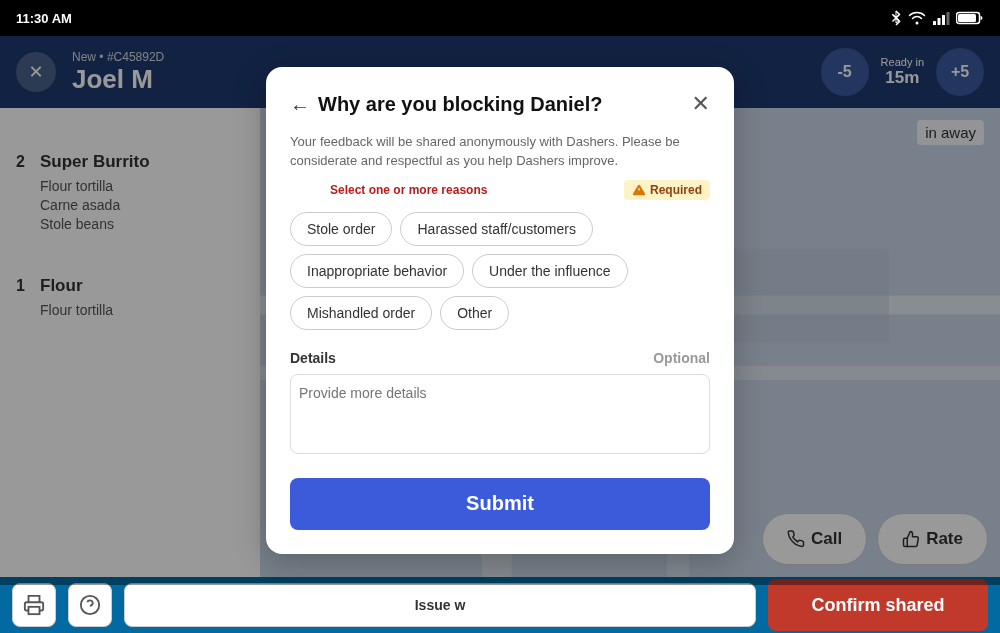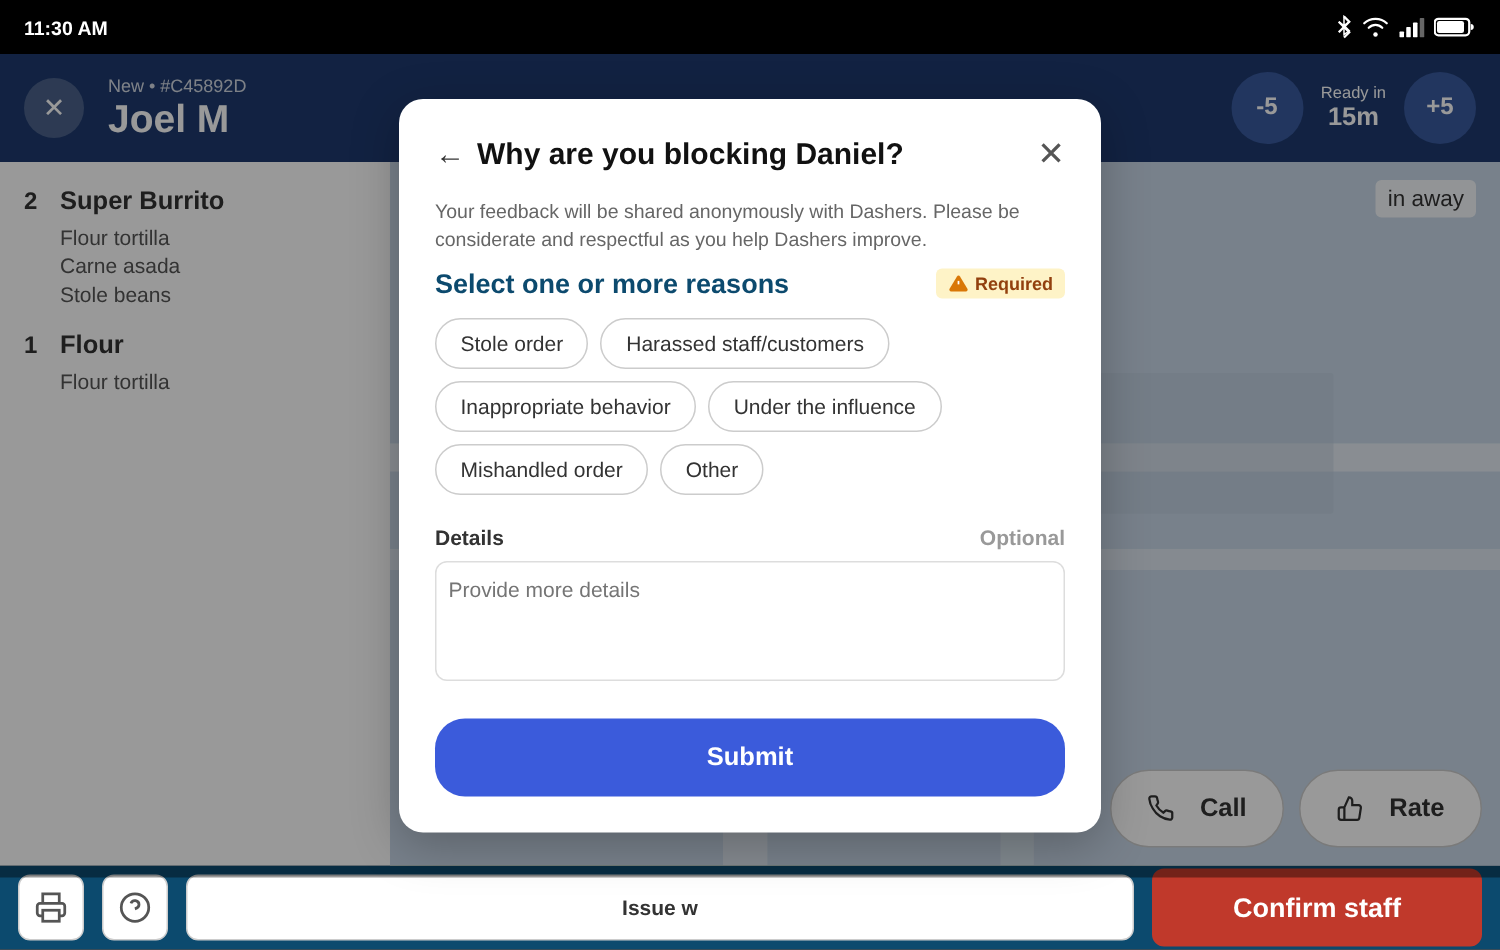"Super Burrito" .order-name { margin-top: none -> 28px }
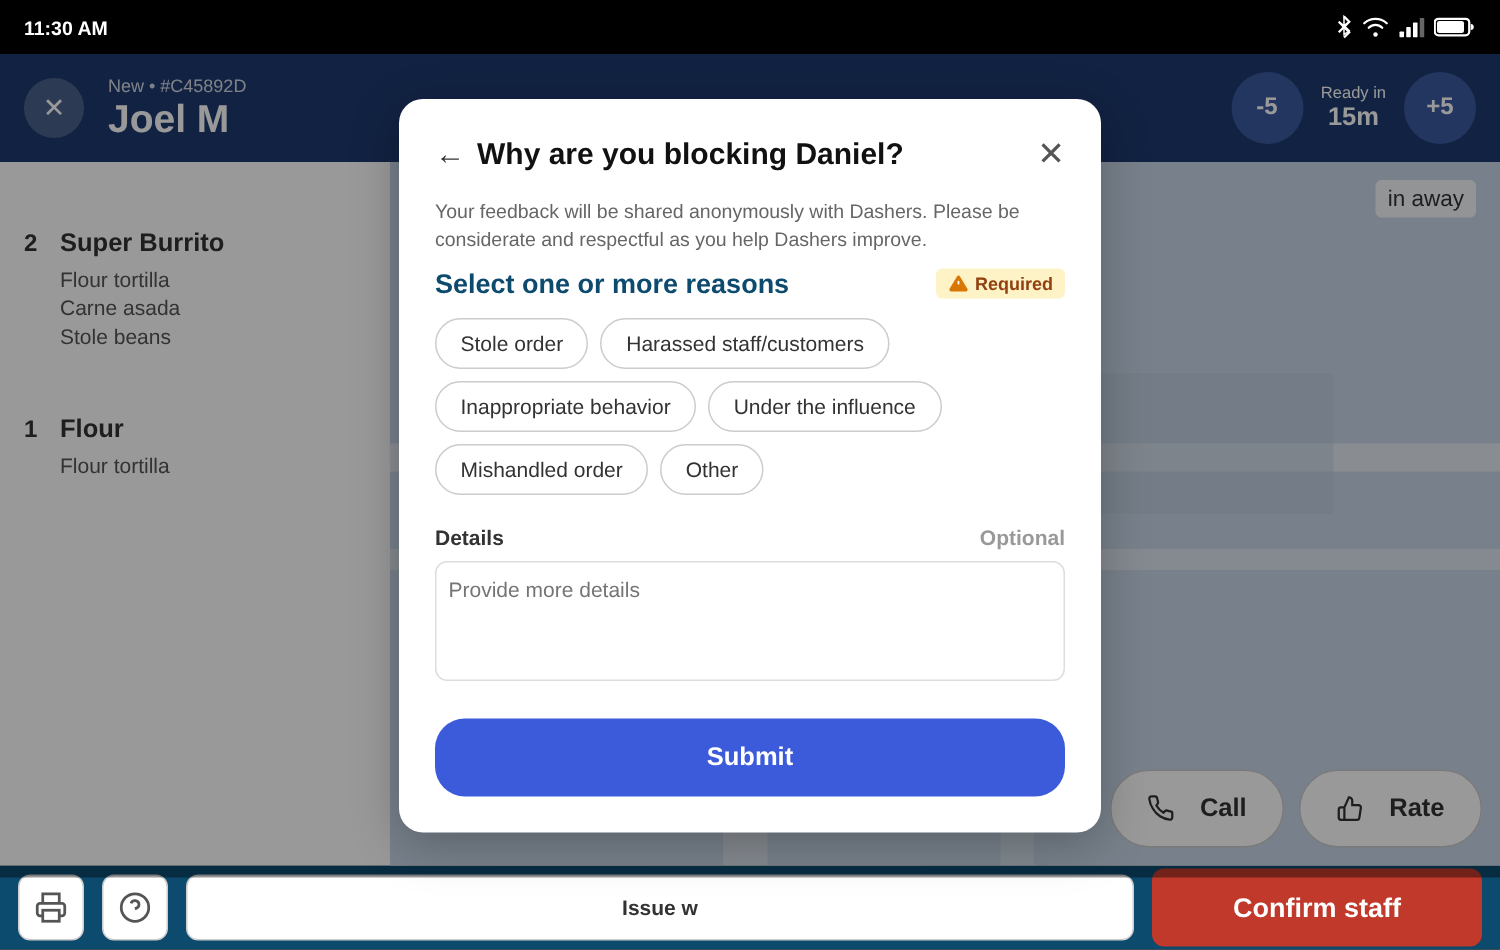"Select one or more reasons" .modal-section-label { color: #0c4a6e -> #b91c1c; font-size: 18px -> 12px; margin-left: none -> 40px }
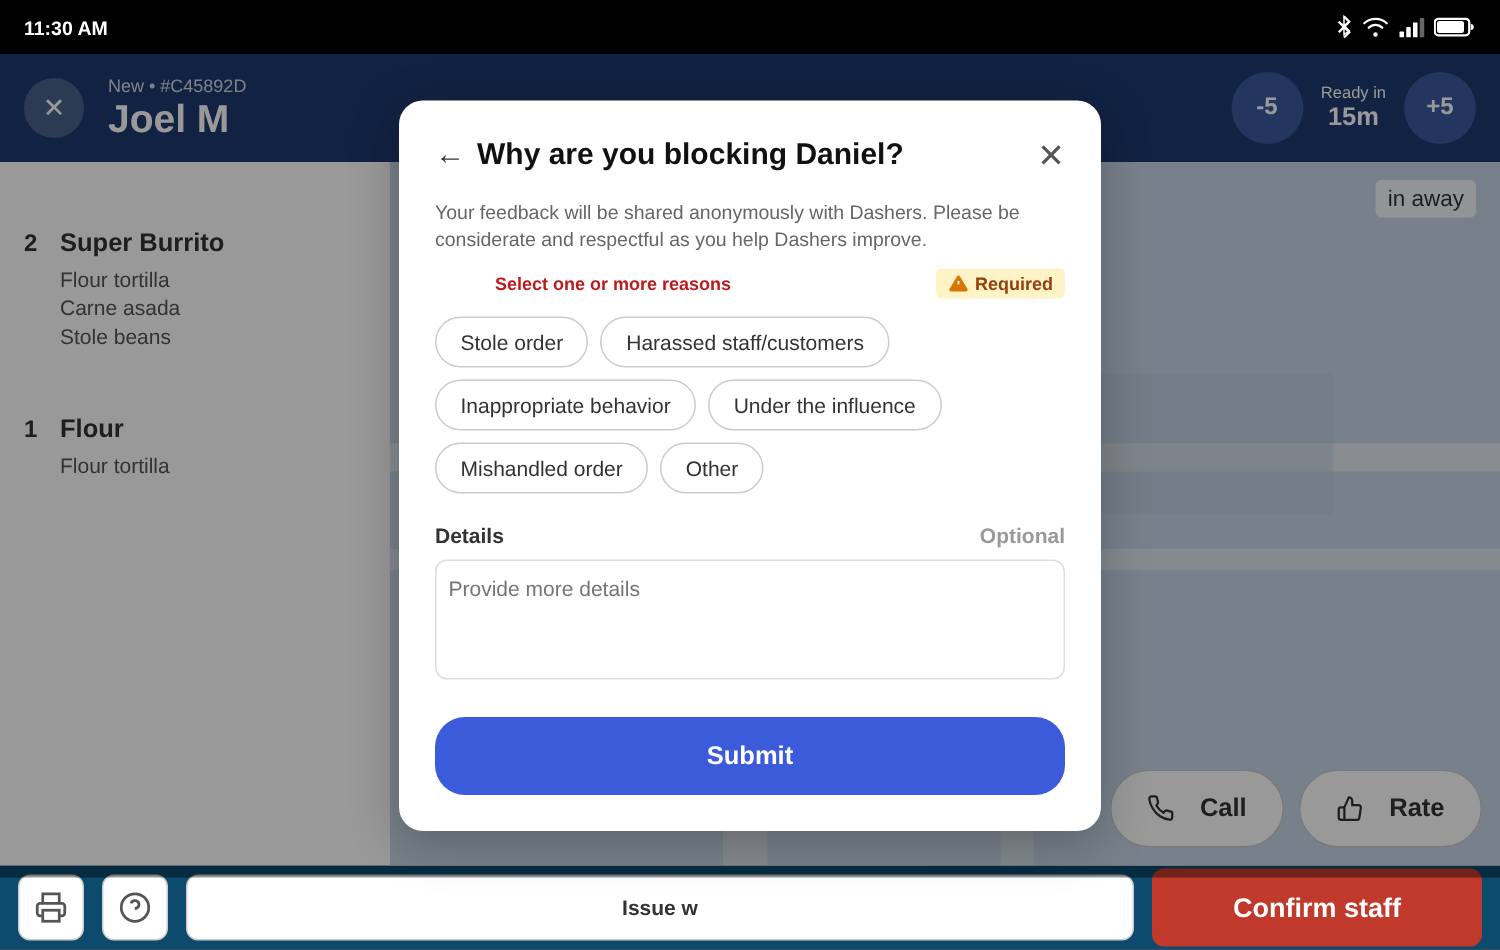"Submit" .submit-btn { border-radius: 20px -> 8px; font-size: 17px -> 20px }
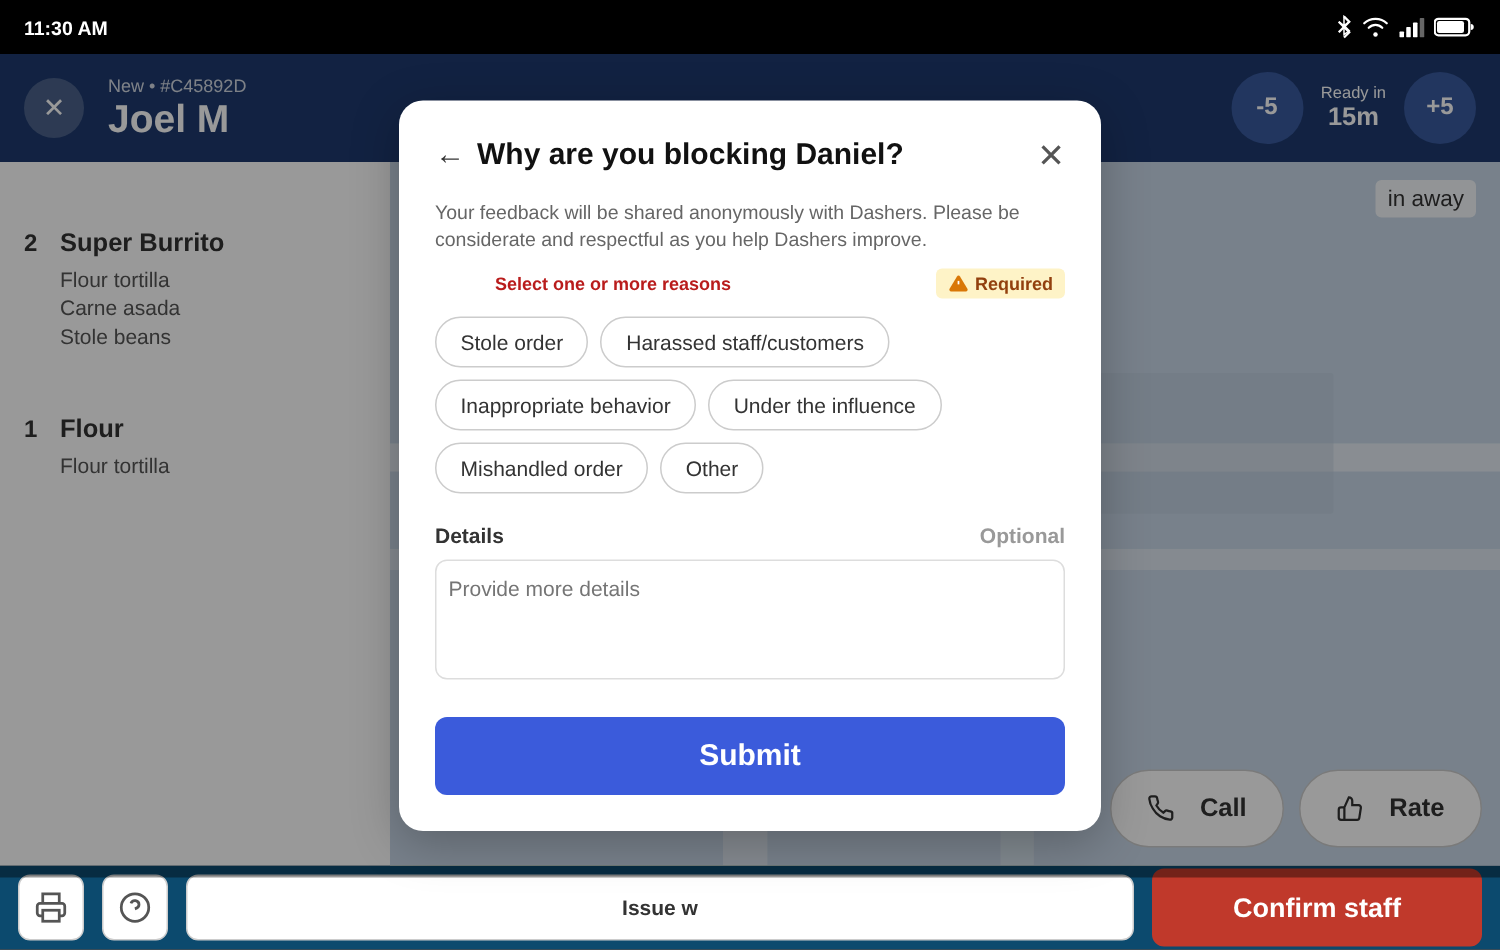"Call" .action-btn { gap: 17px -> 6px }
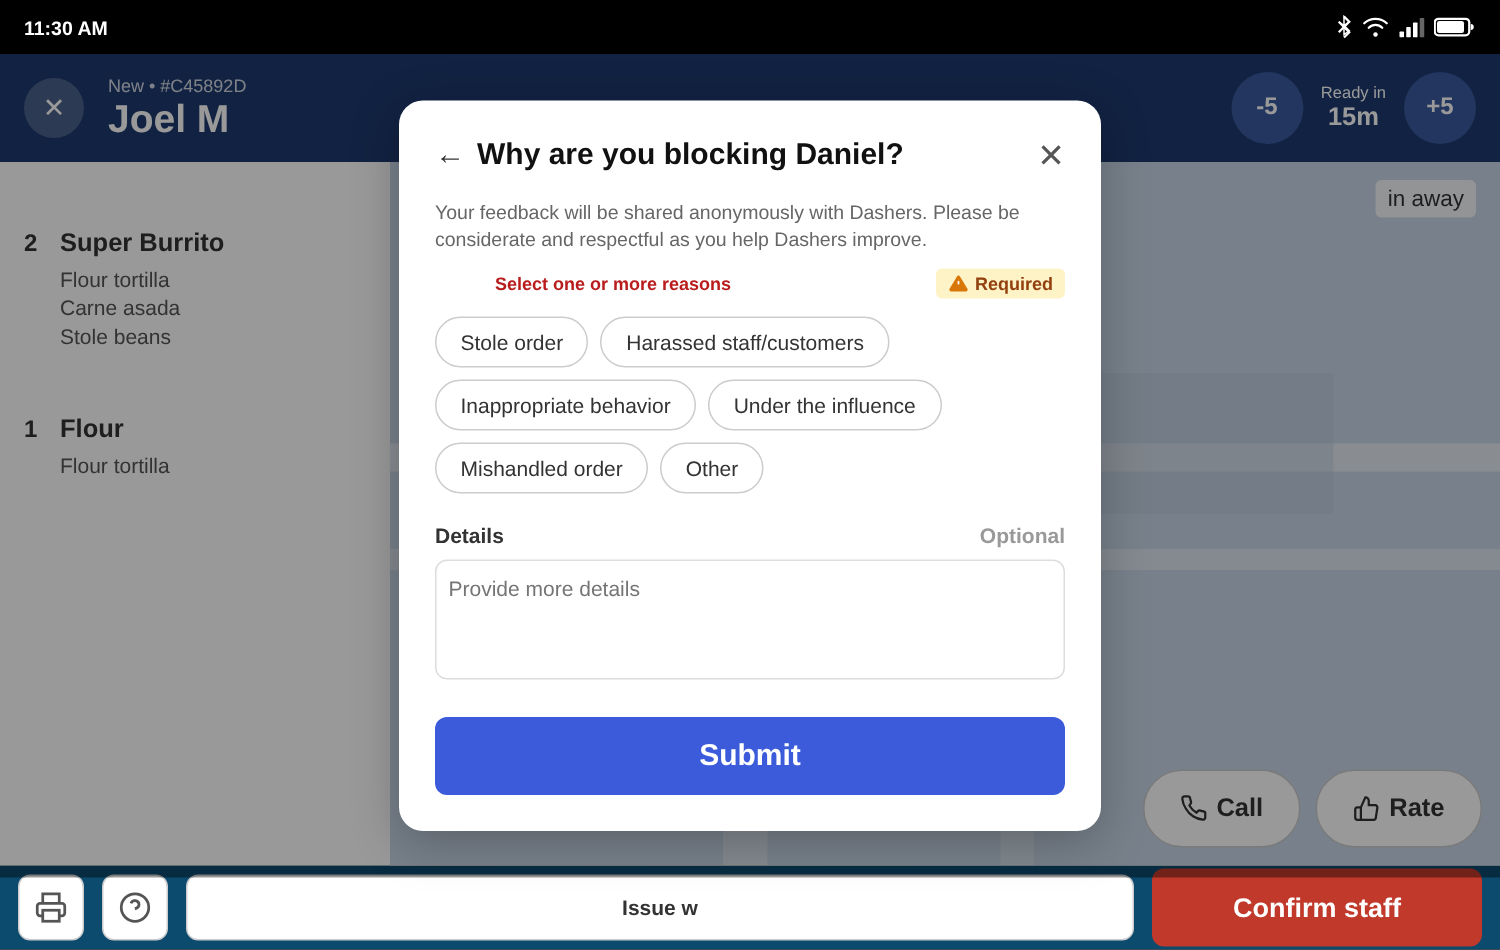"Issue w" .bottom-bar { background: #0c4a6e -> #0369a1 }
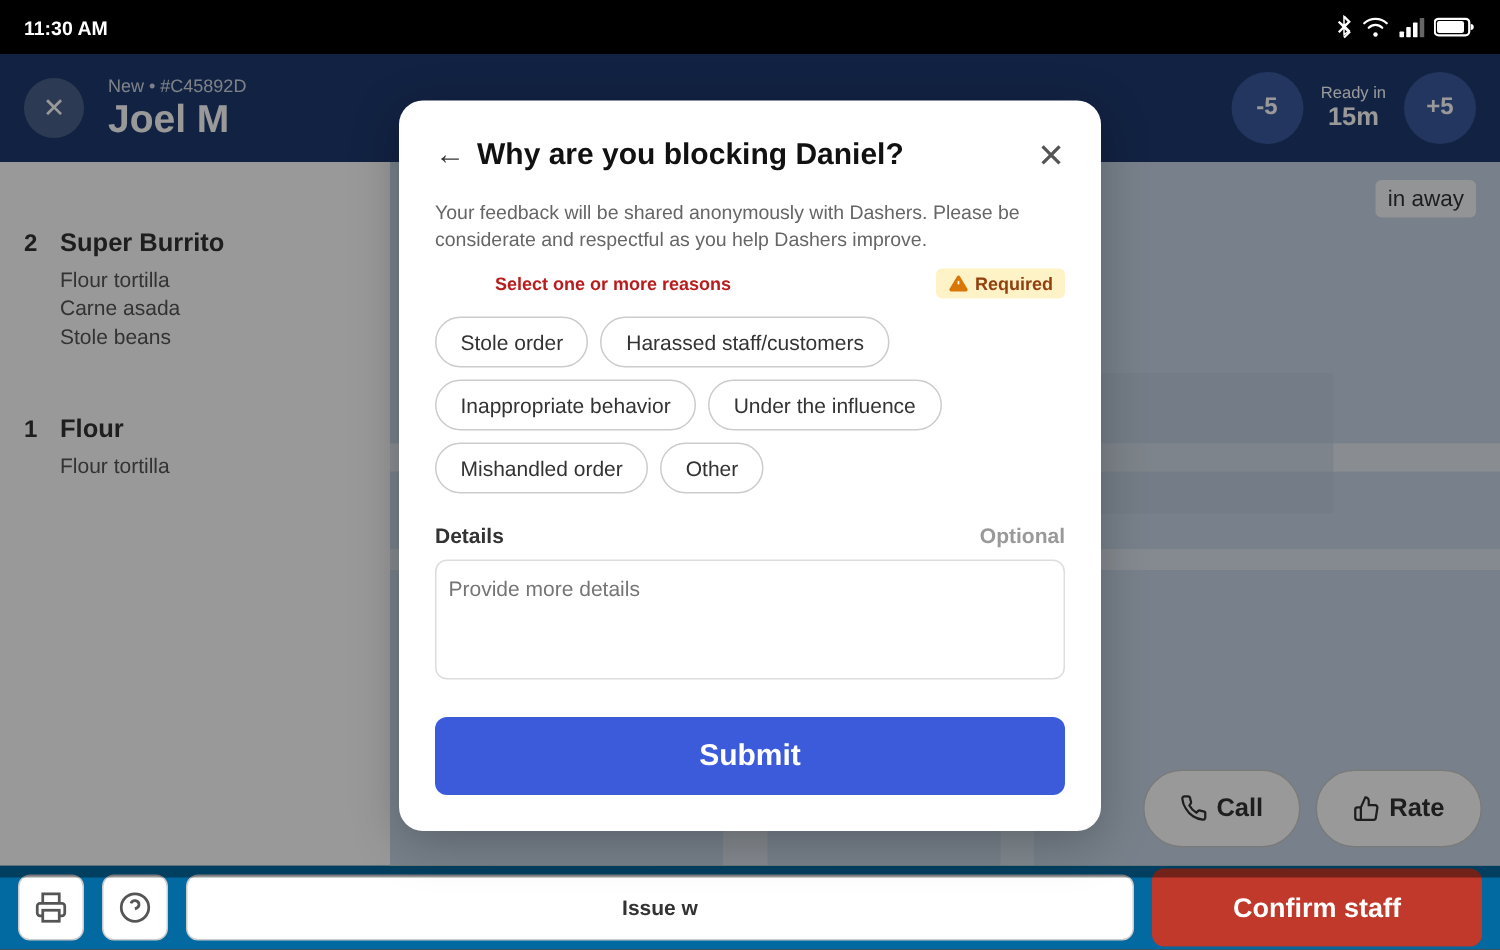"Confirm staff" span { text: staff -> shared }
